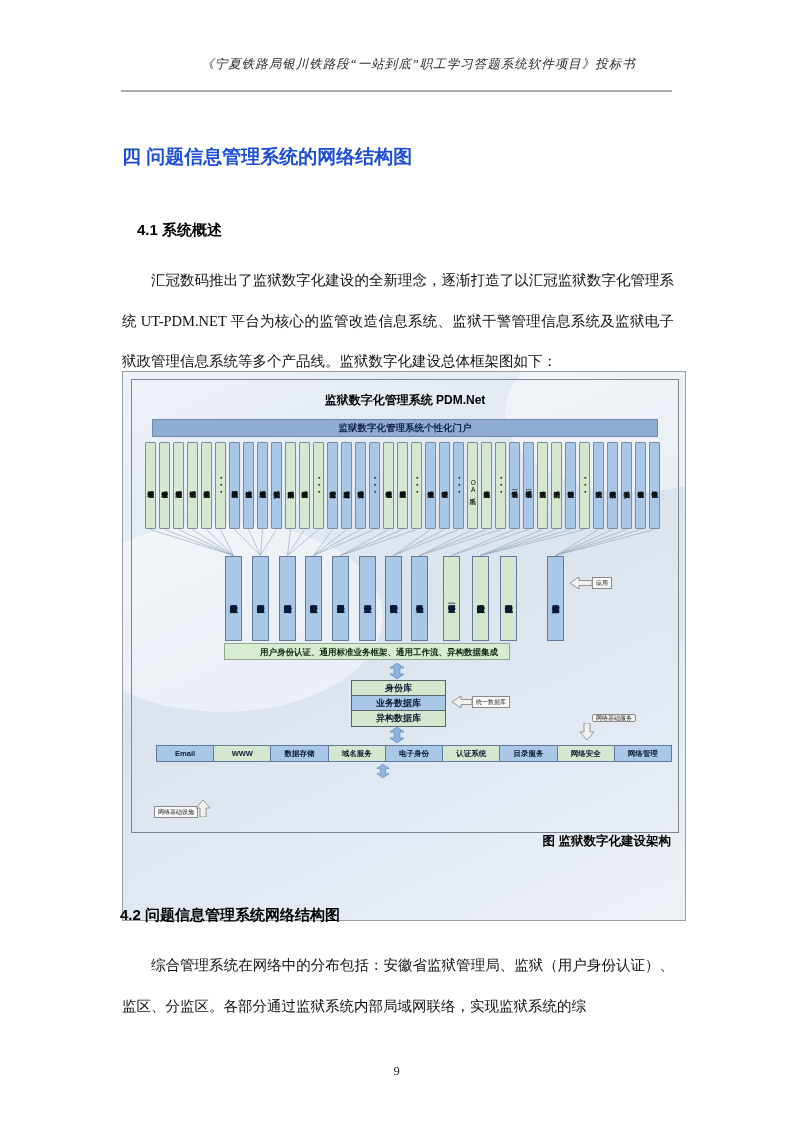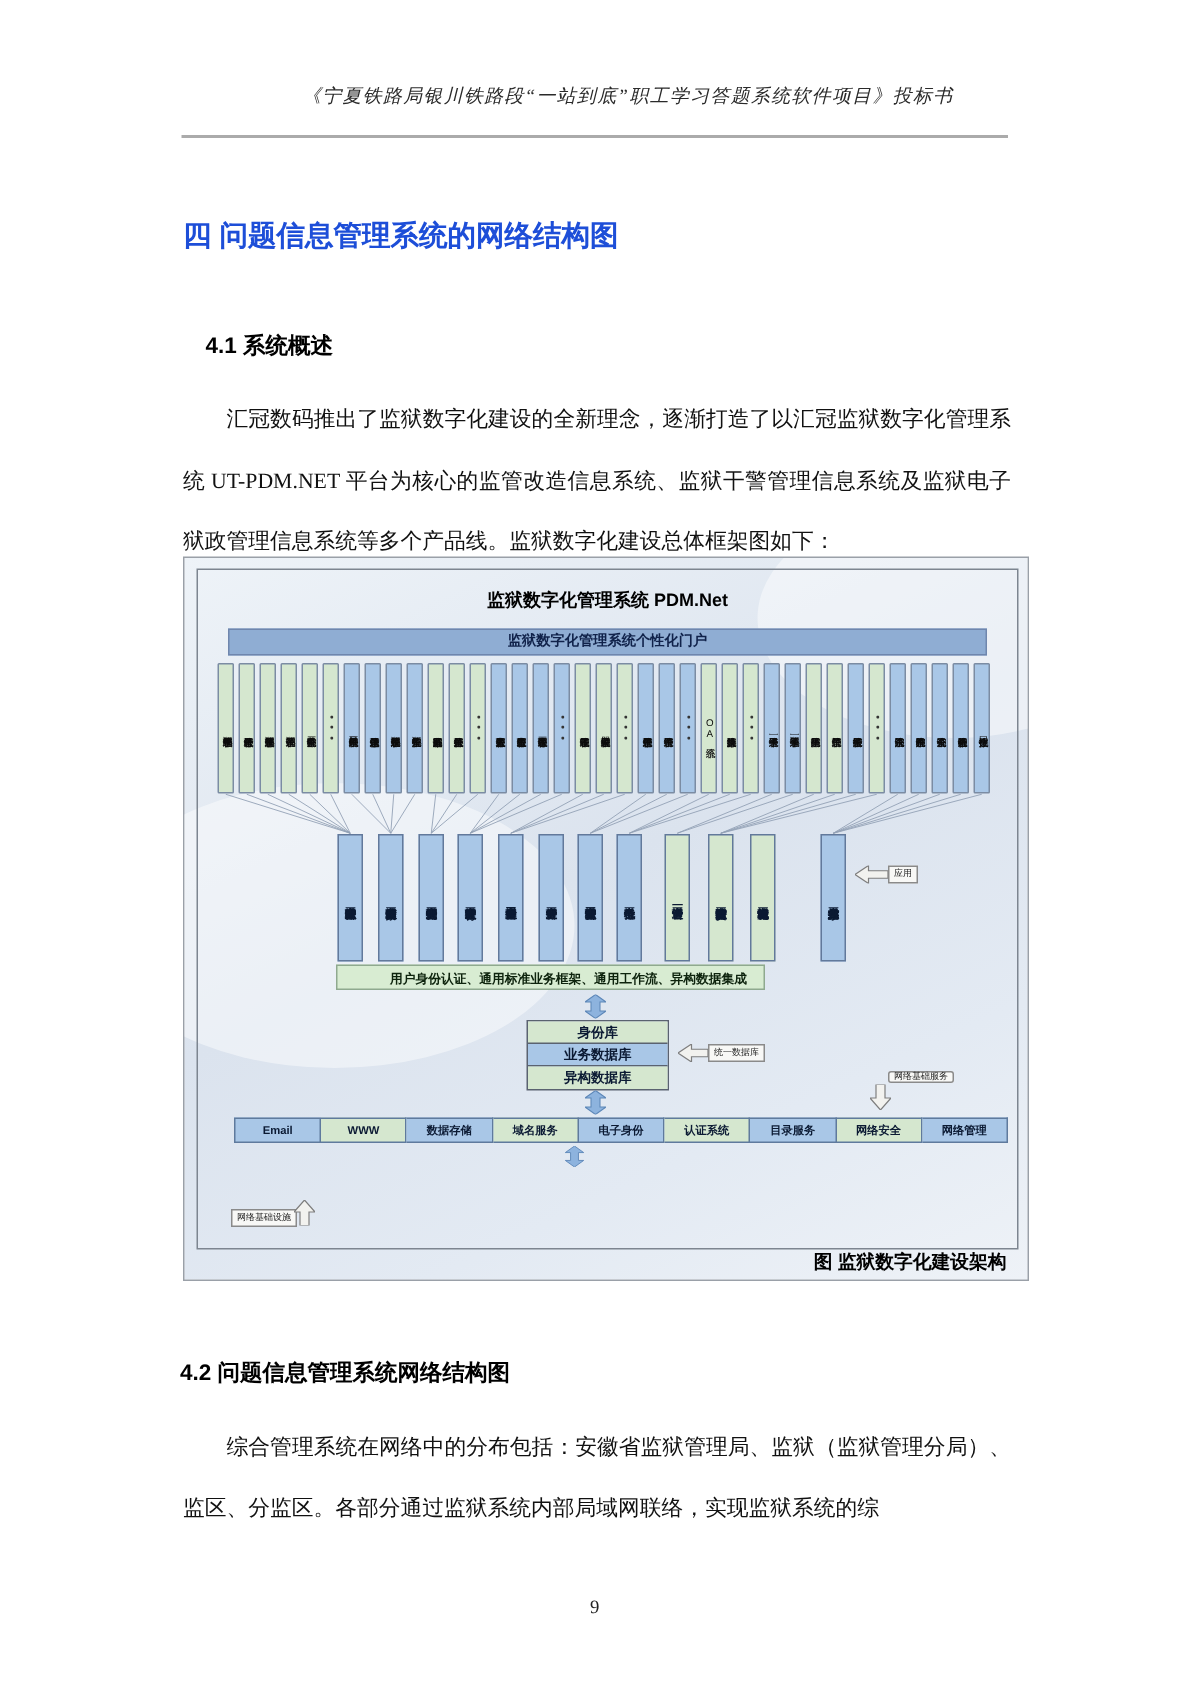"监狱数字化管理系统 PDM.Net" .diagram { height: 483px -> 550px }
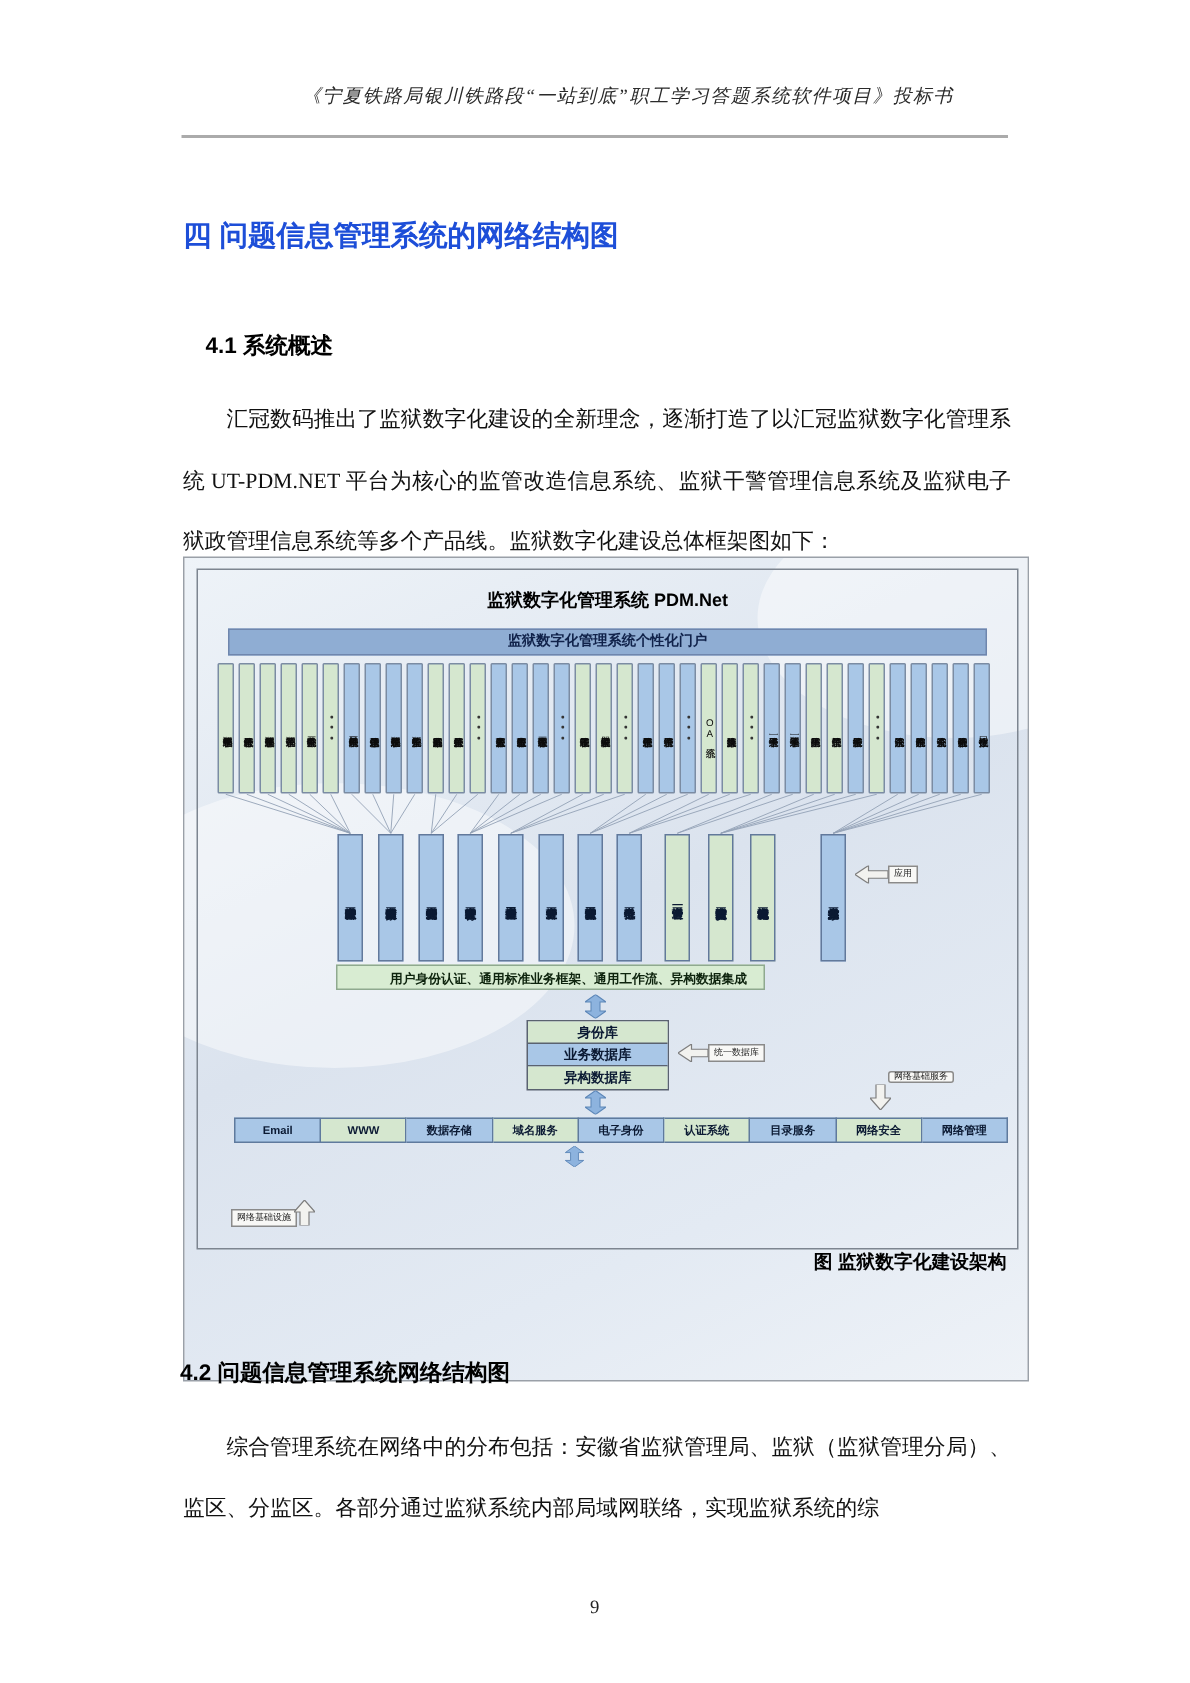"综合管理系统在网络中的分布包括：安徽省监狱管理局、监狱（监狱管理分局）、监区、分" div.para { text: 监狱管理分局 -> 用户身份认证 }
